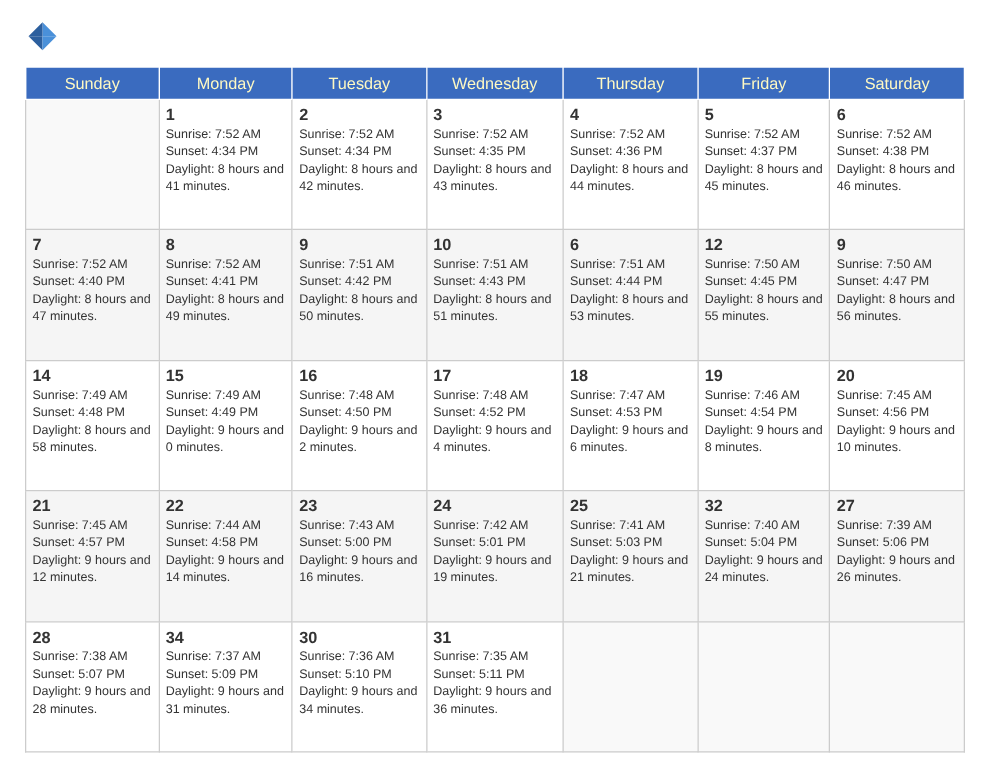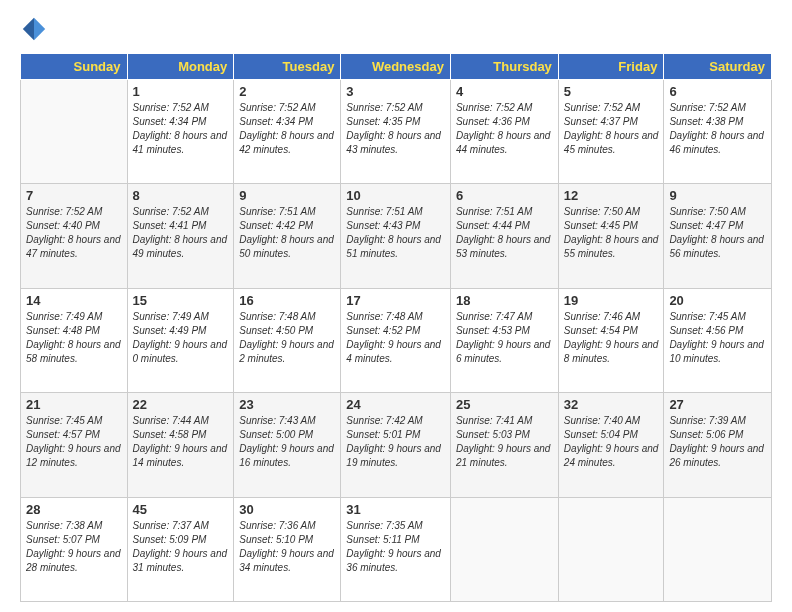"Sunday" .calendar thead tr th { color: #fde047 -> #fef9c3; font-weight: bold -> normal; text-align: right -> center }
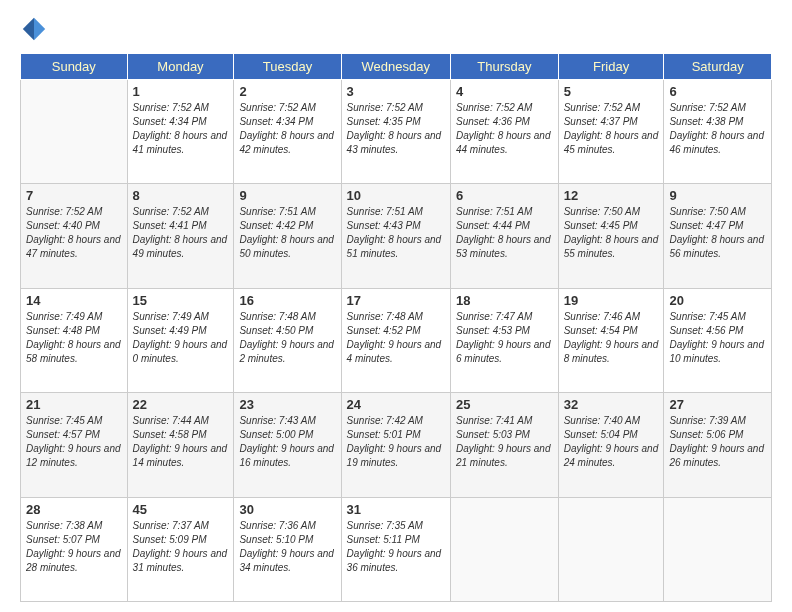"Sunrise: 7:52 AM" .day-info { font-style: italic -> none }
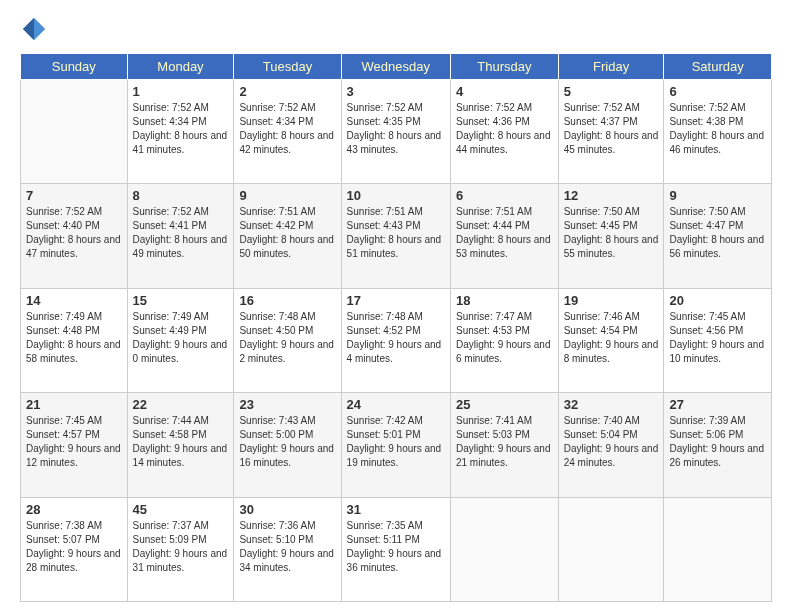"45" span.day-number { text: 45 -> 34 }
